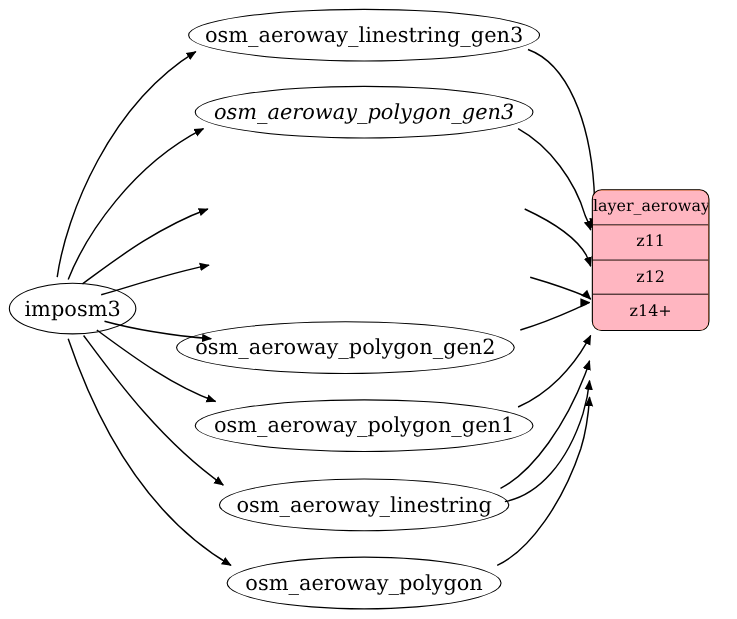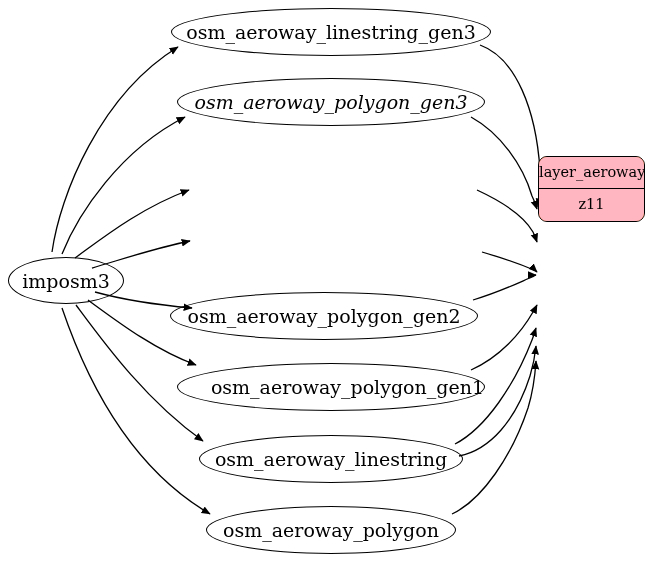"layer_aeroway" #table-node { top: 156px -> 172px }
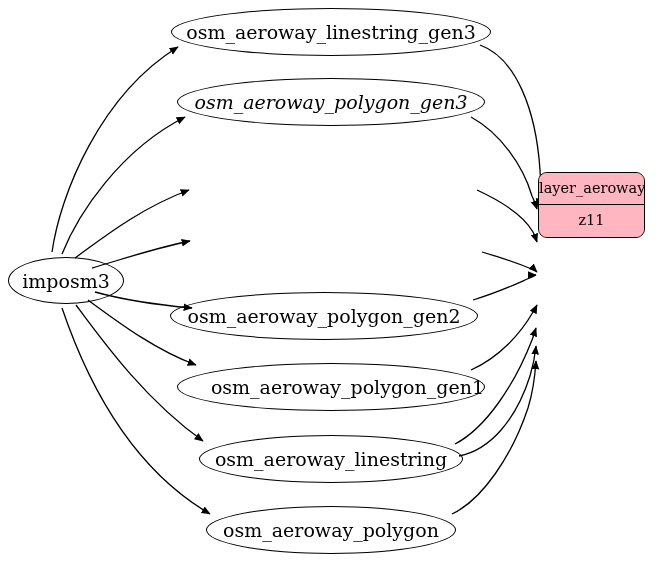"z12" div.trow { html: none -> <div>z12</div> }
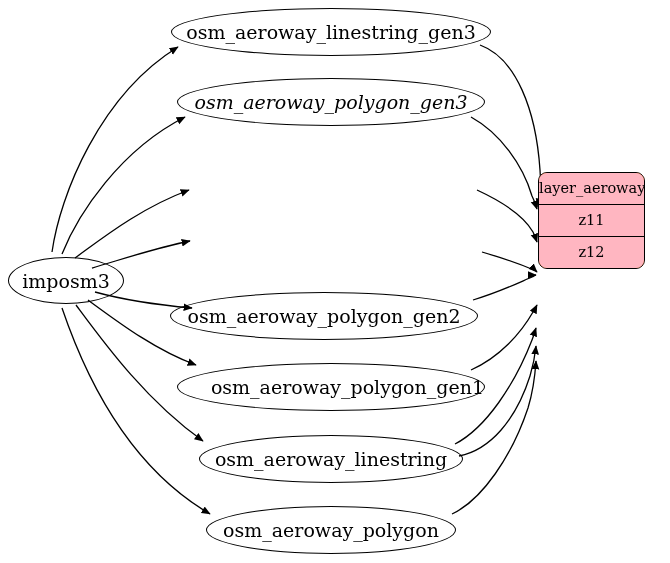"z14+" div.trow { html: none -> <div>z14+</div> }
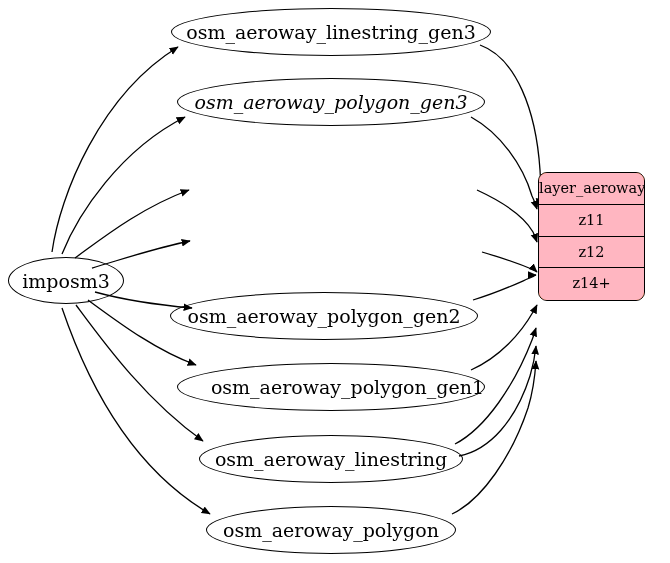"osm_aeroway_polygon_gen2" div.node-ellipse { left: 170px -> 160px }
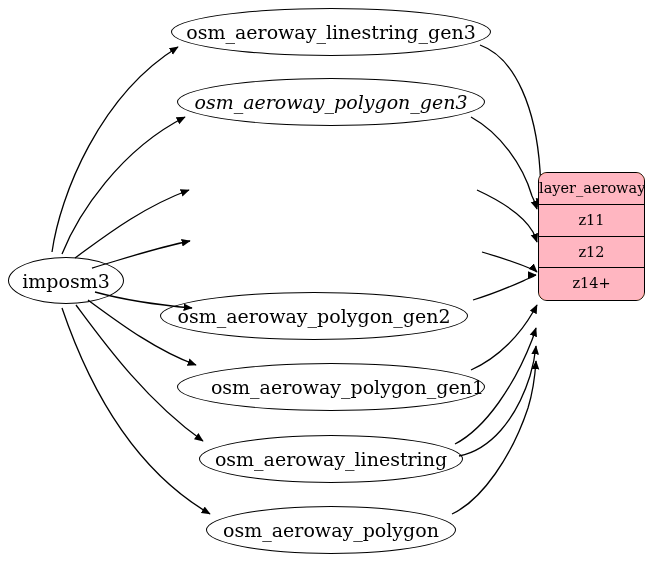"osm_aeroway_polygon_gen1" div.node-ellipse { justify-content: flex-end -> none }
